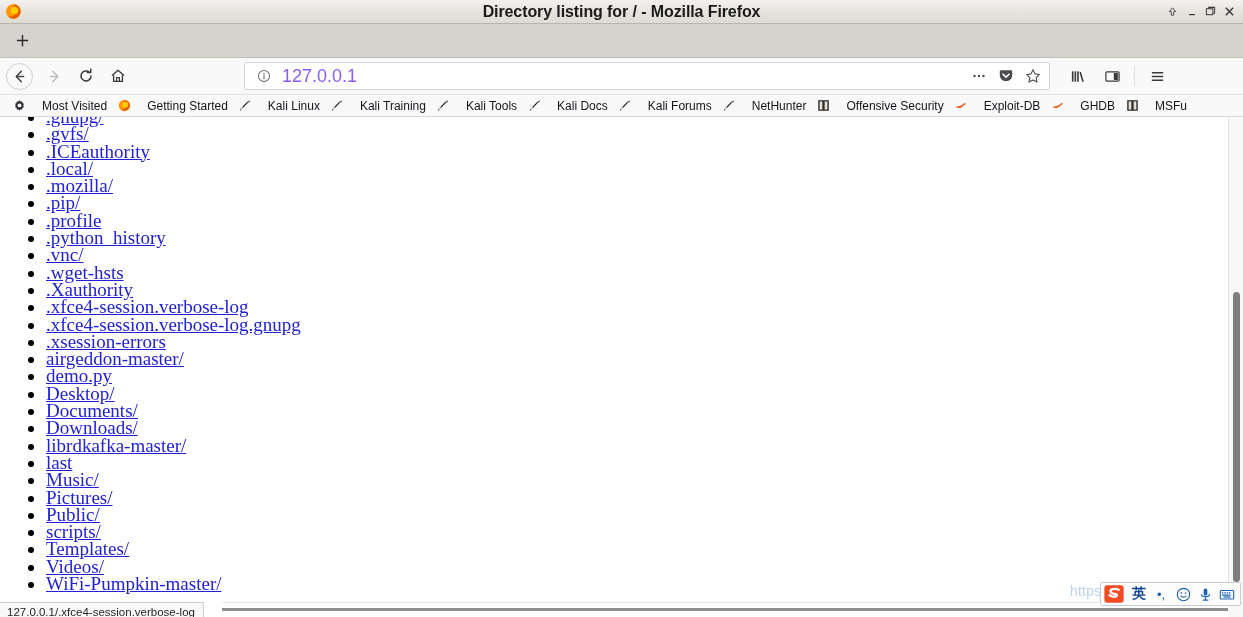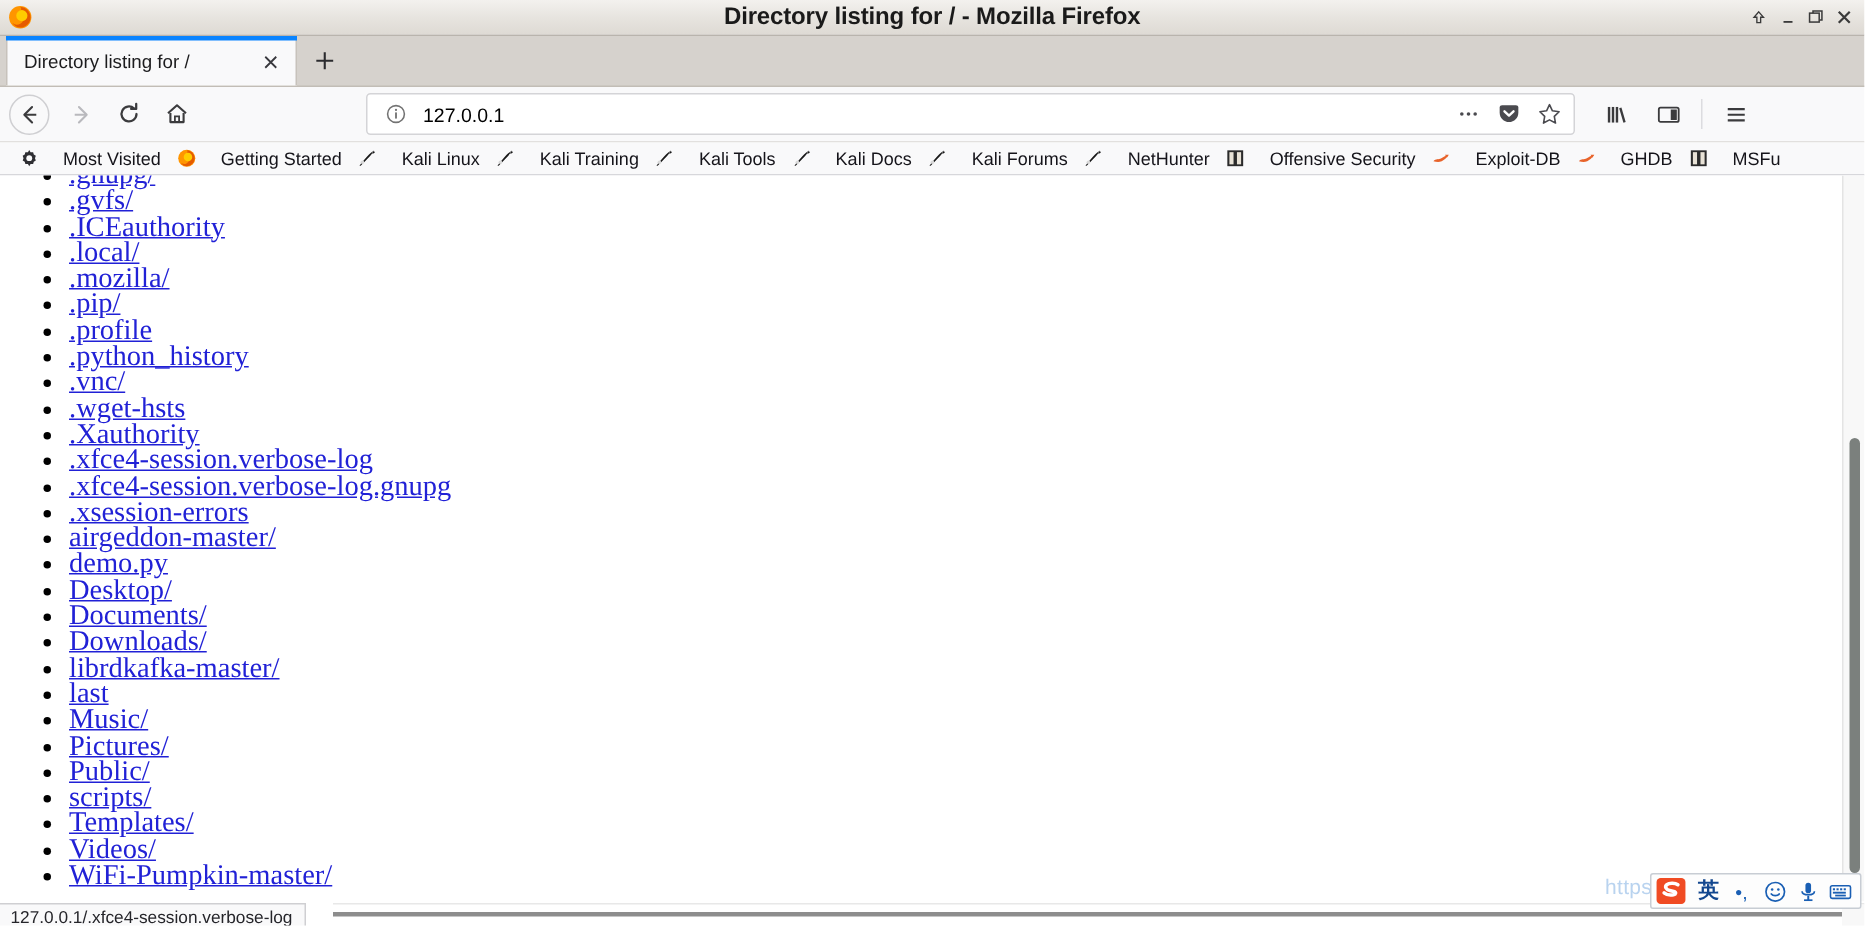"Directory listing for /" div.tab { html: <div> <span>Directory listing for /</span> <span> <svg> <path></path> </svg> </span> </div> -> none }
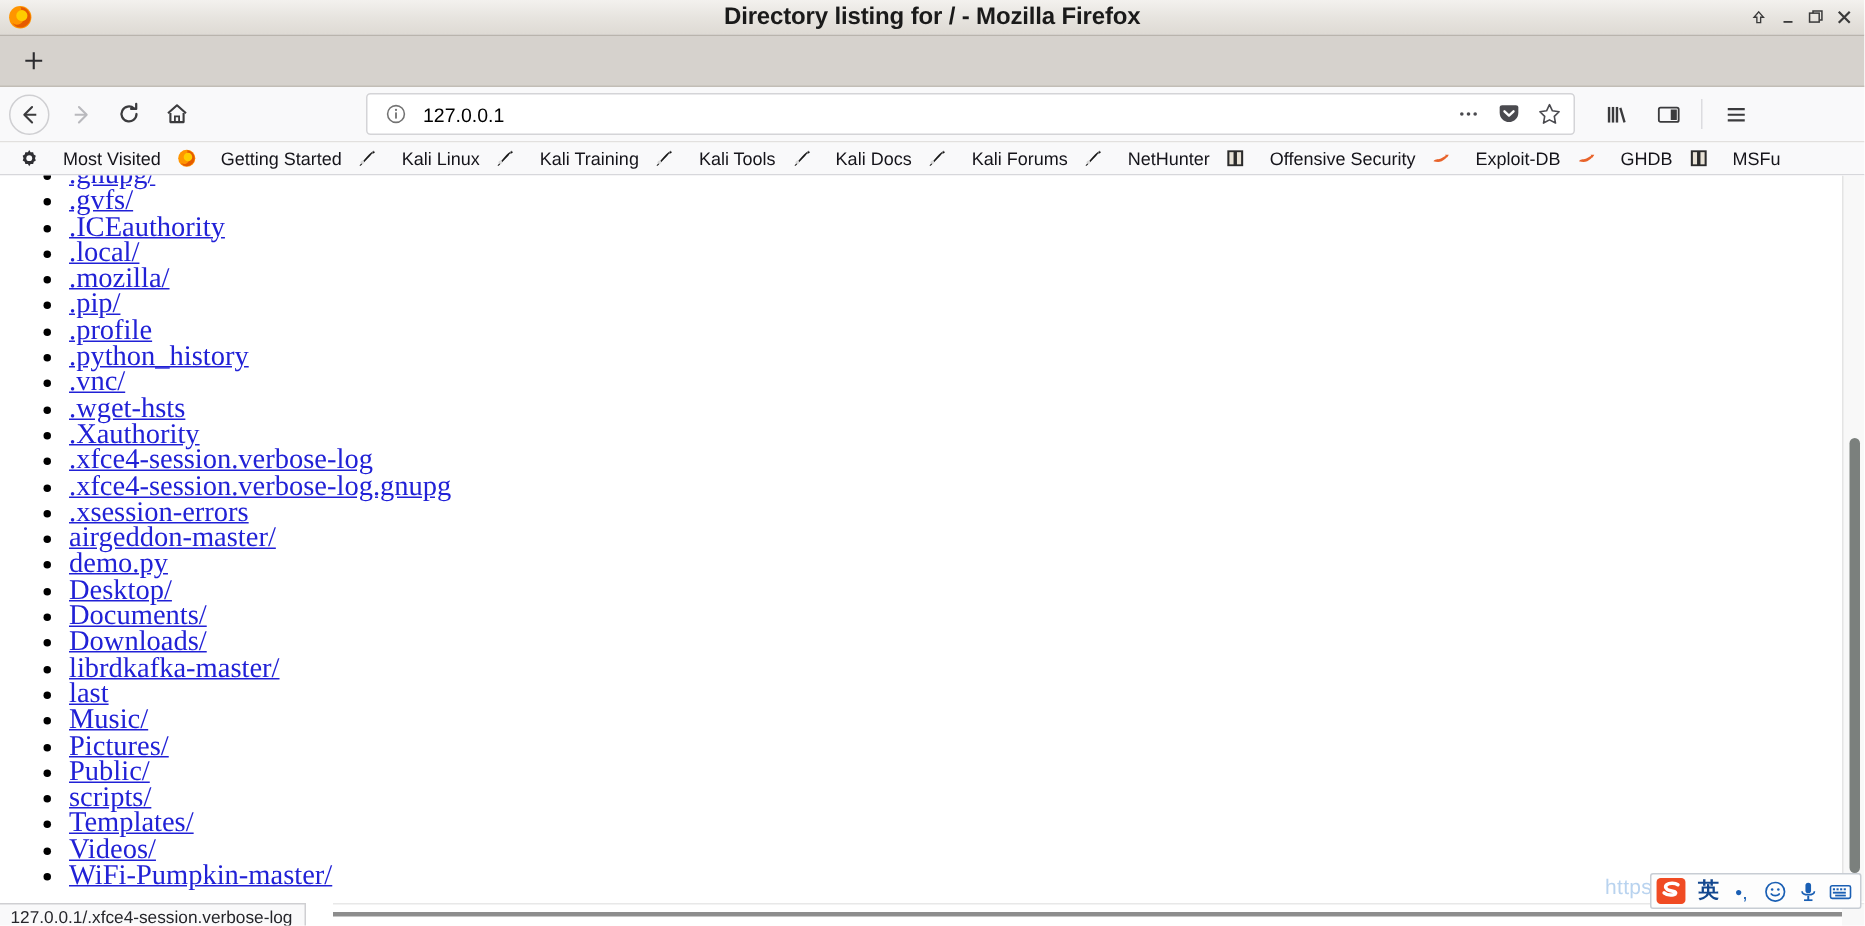"127.0.0.1" .url-text { color: #000000 -> #8b5cf6; font-size: 13px -> 18px }
